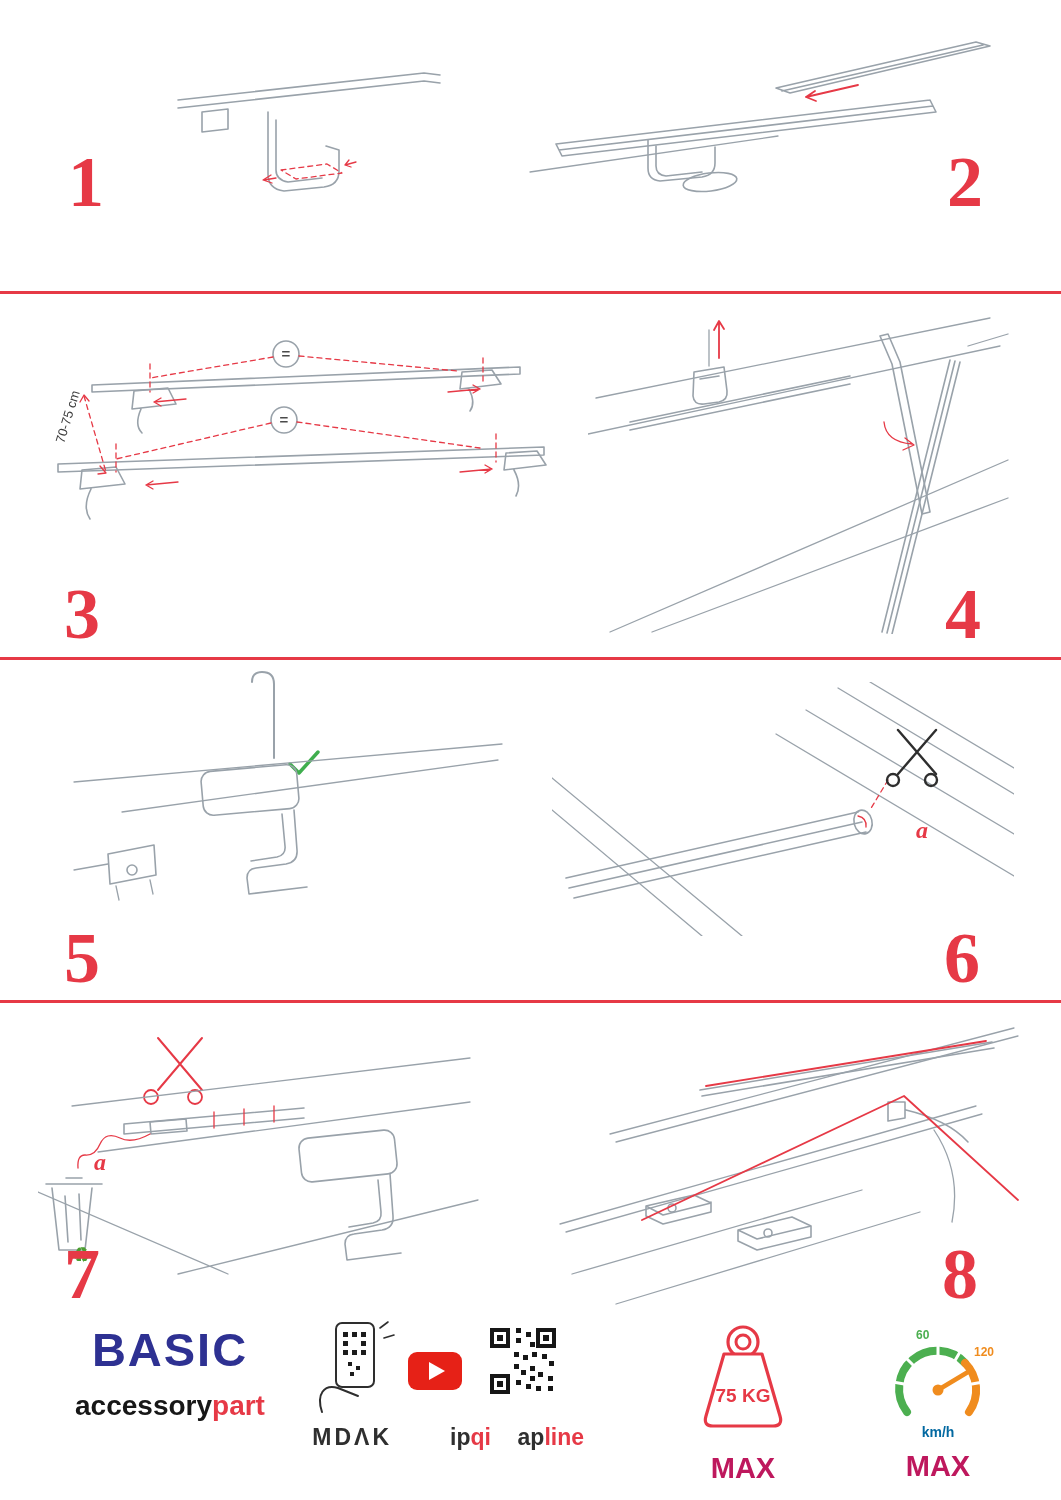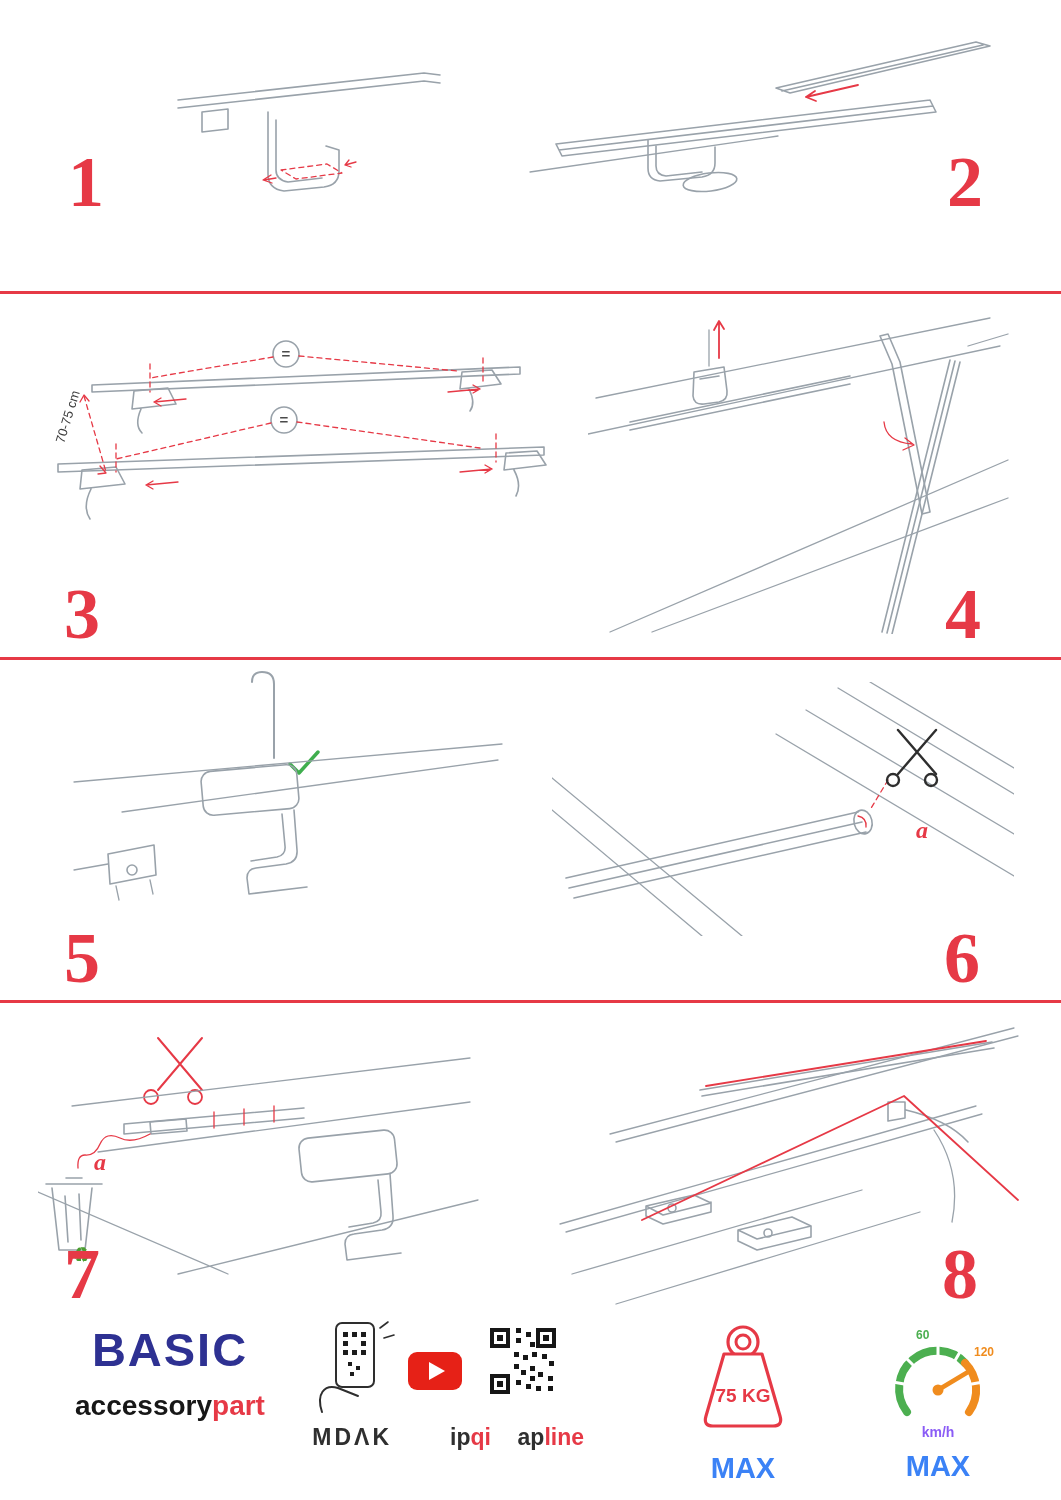"km/h" .kmh-label { color: #8b5cf6 -> #0369a1 }
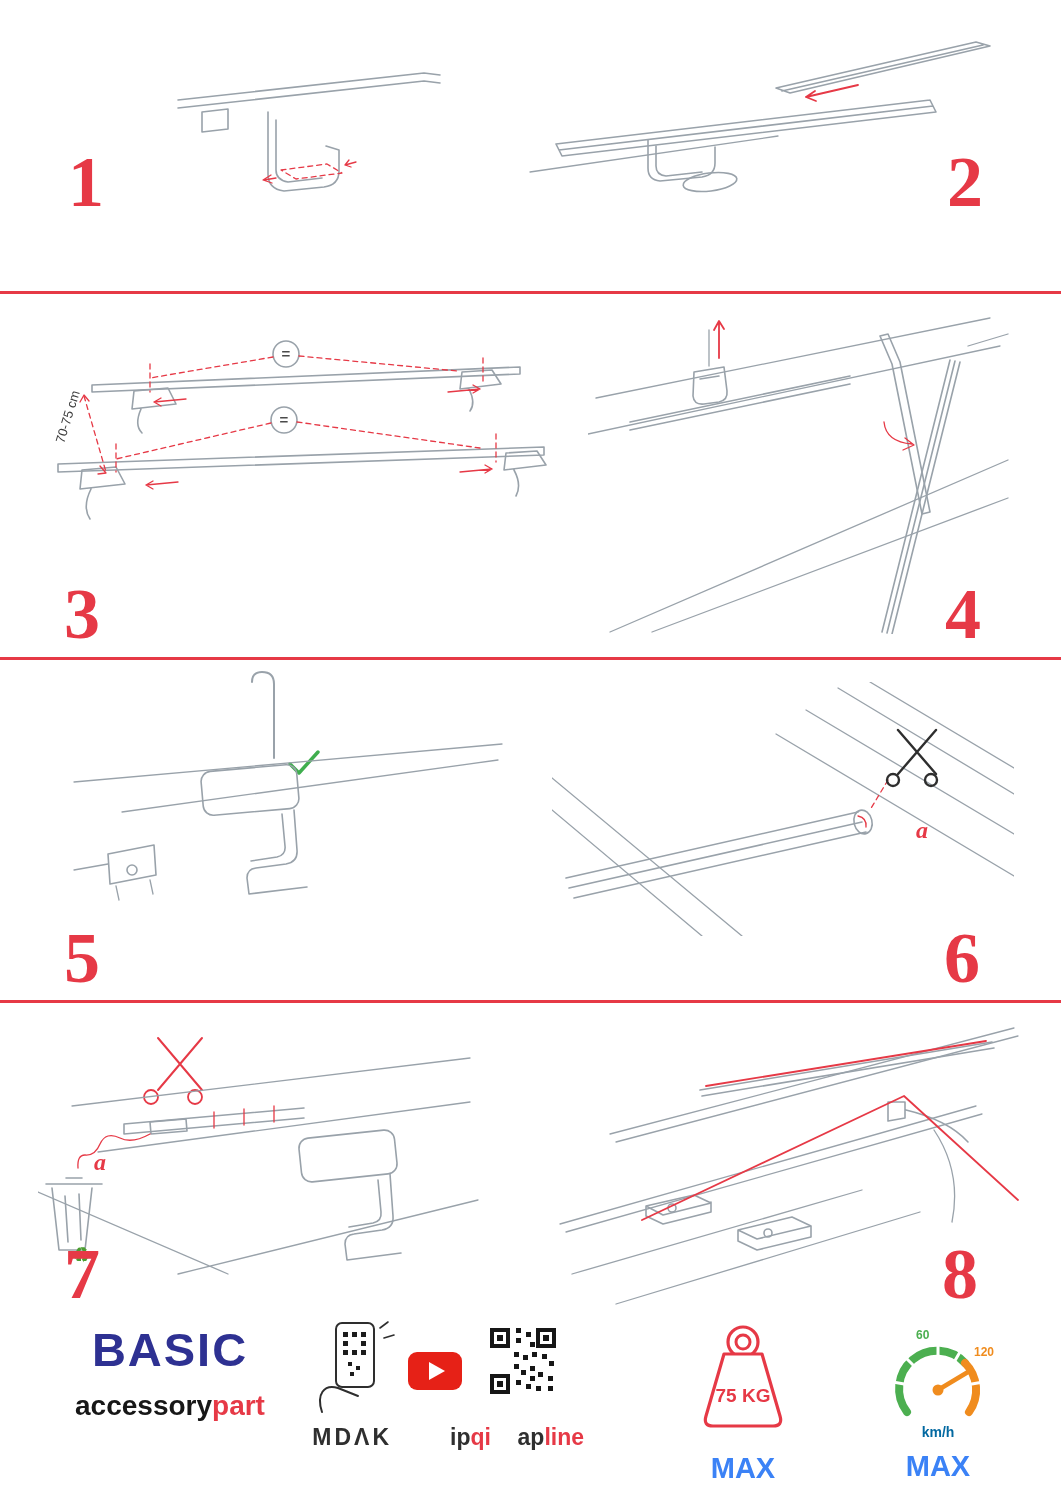"MAX" .max-label { color: #3b82f6 -> #be185d }
